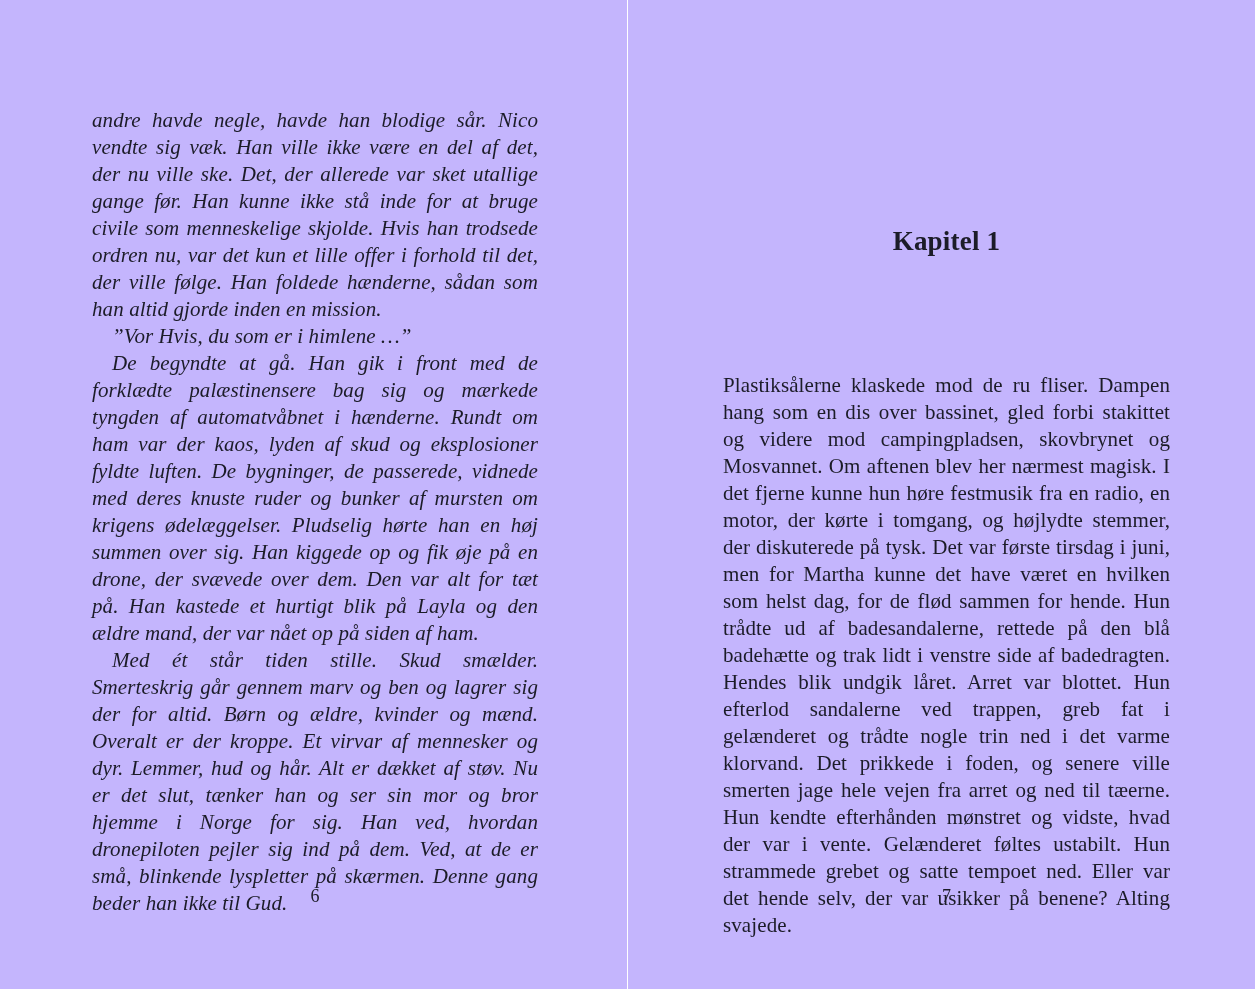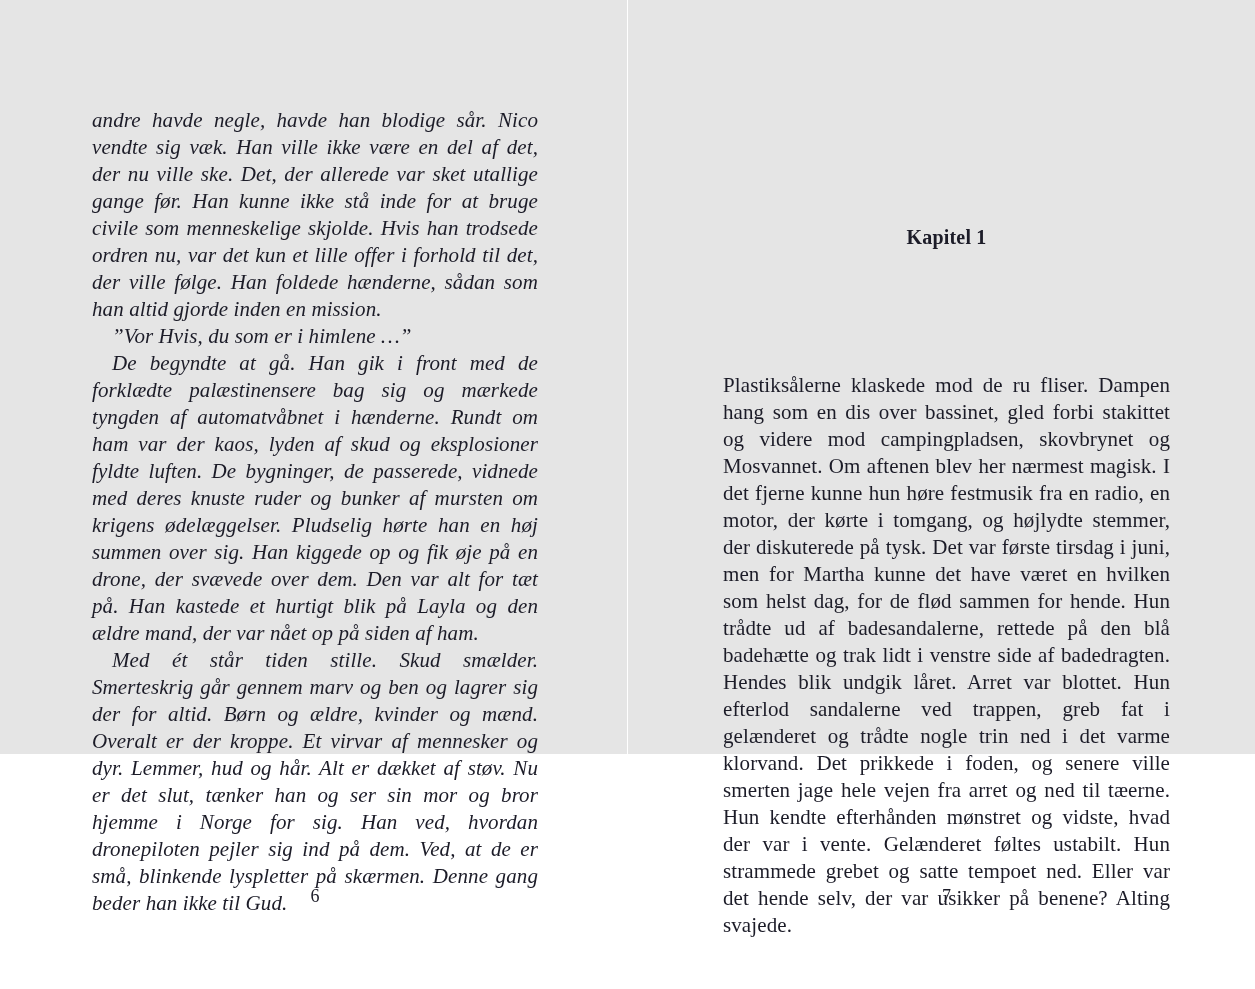"andre havde negle, havde han" .page { background: #e5e5e5 -> #c4b5fd; height: 754px -> 989px }
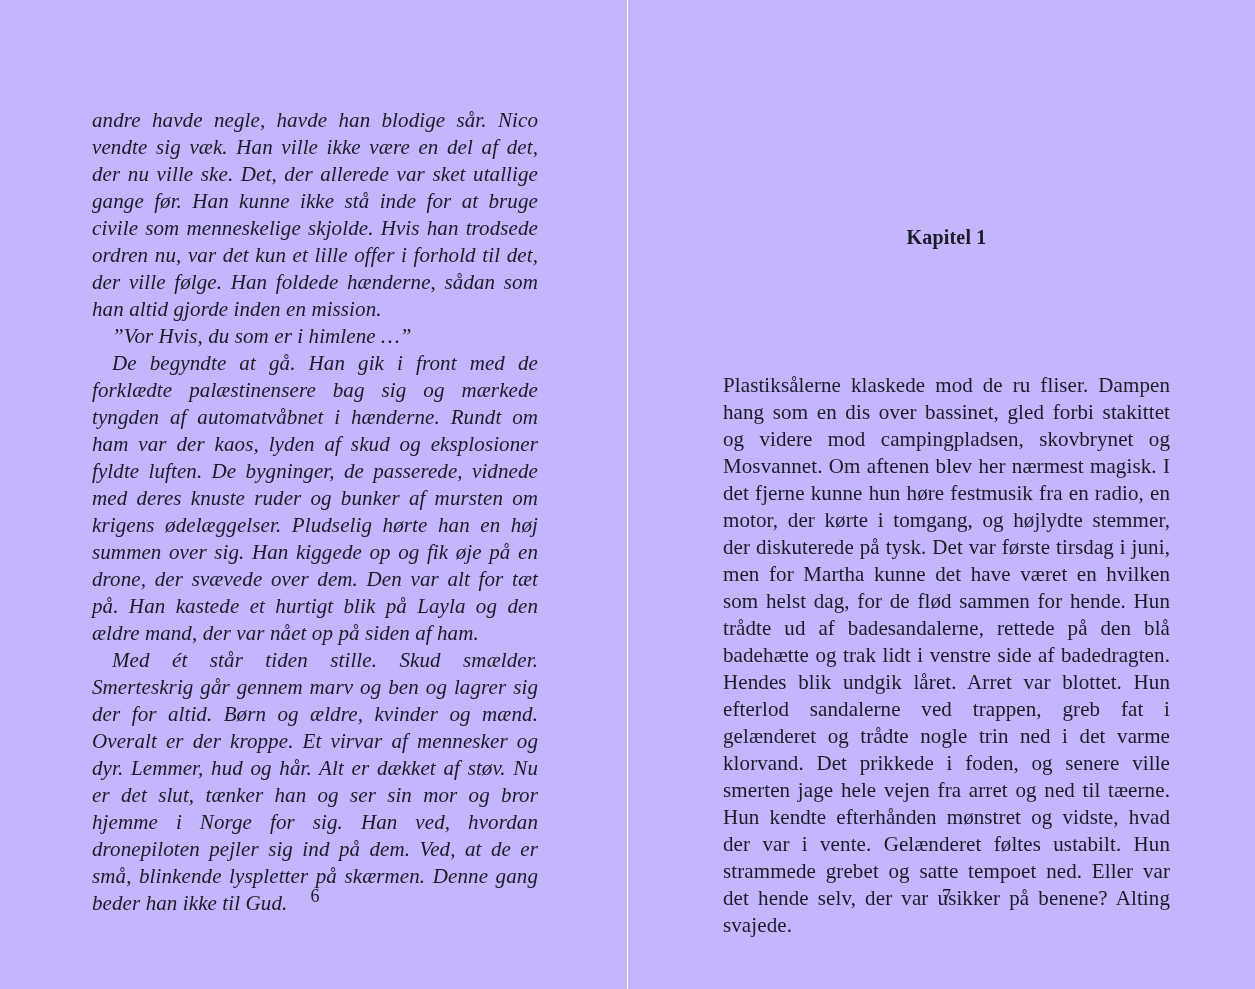"Kapitel 1" .chapter-title { font-size: 20px -> 27px }
